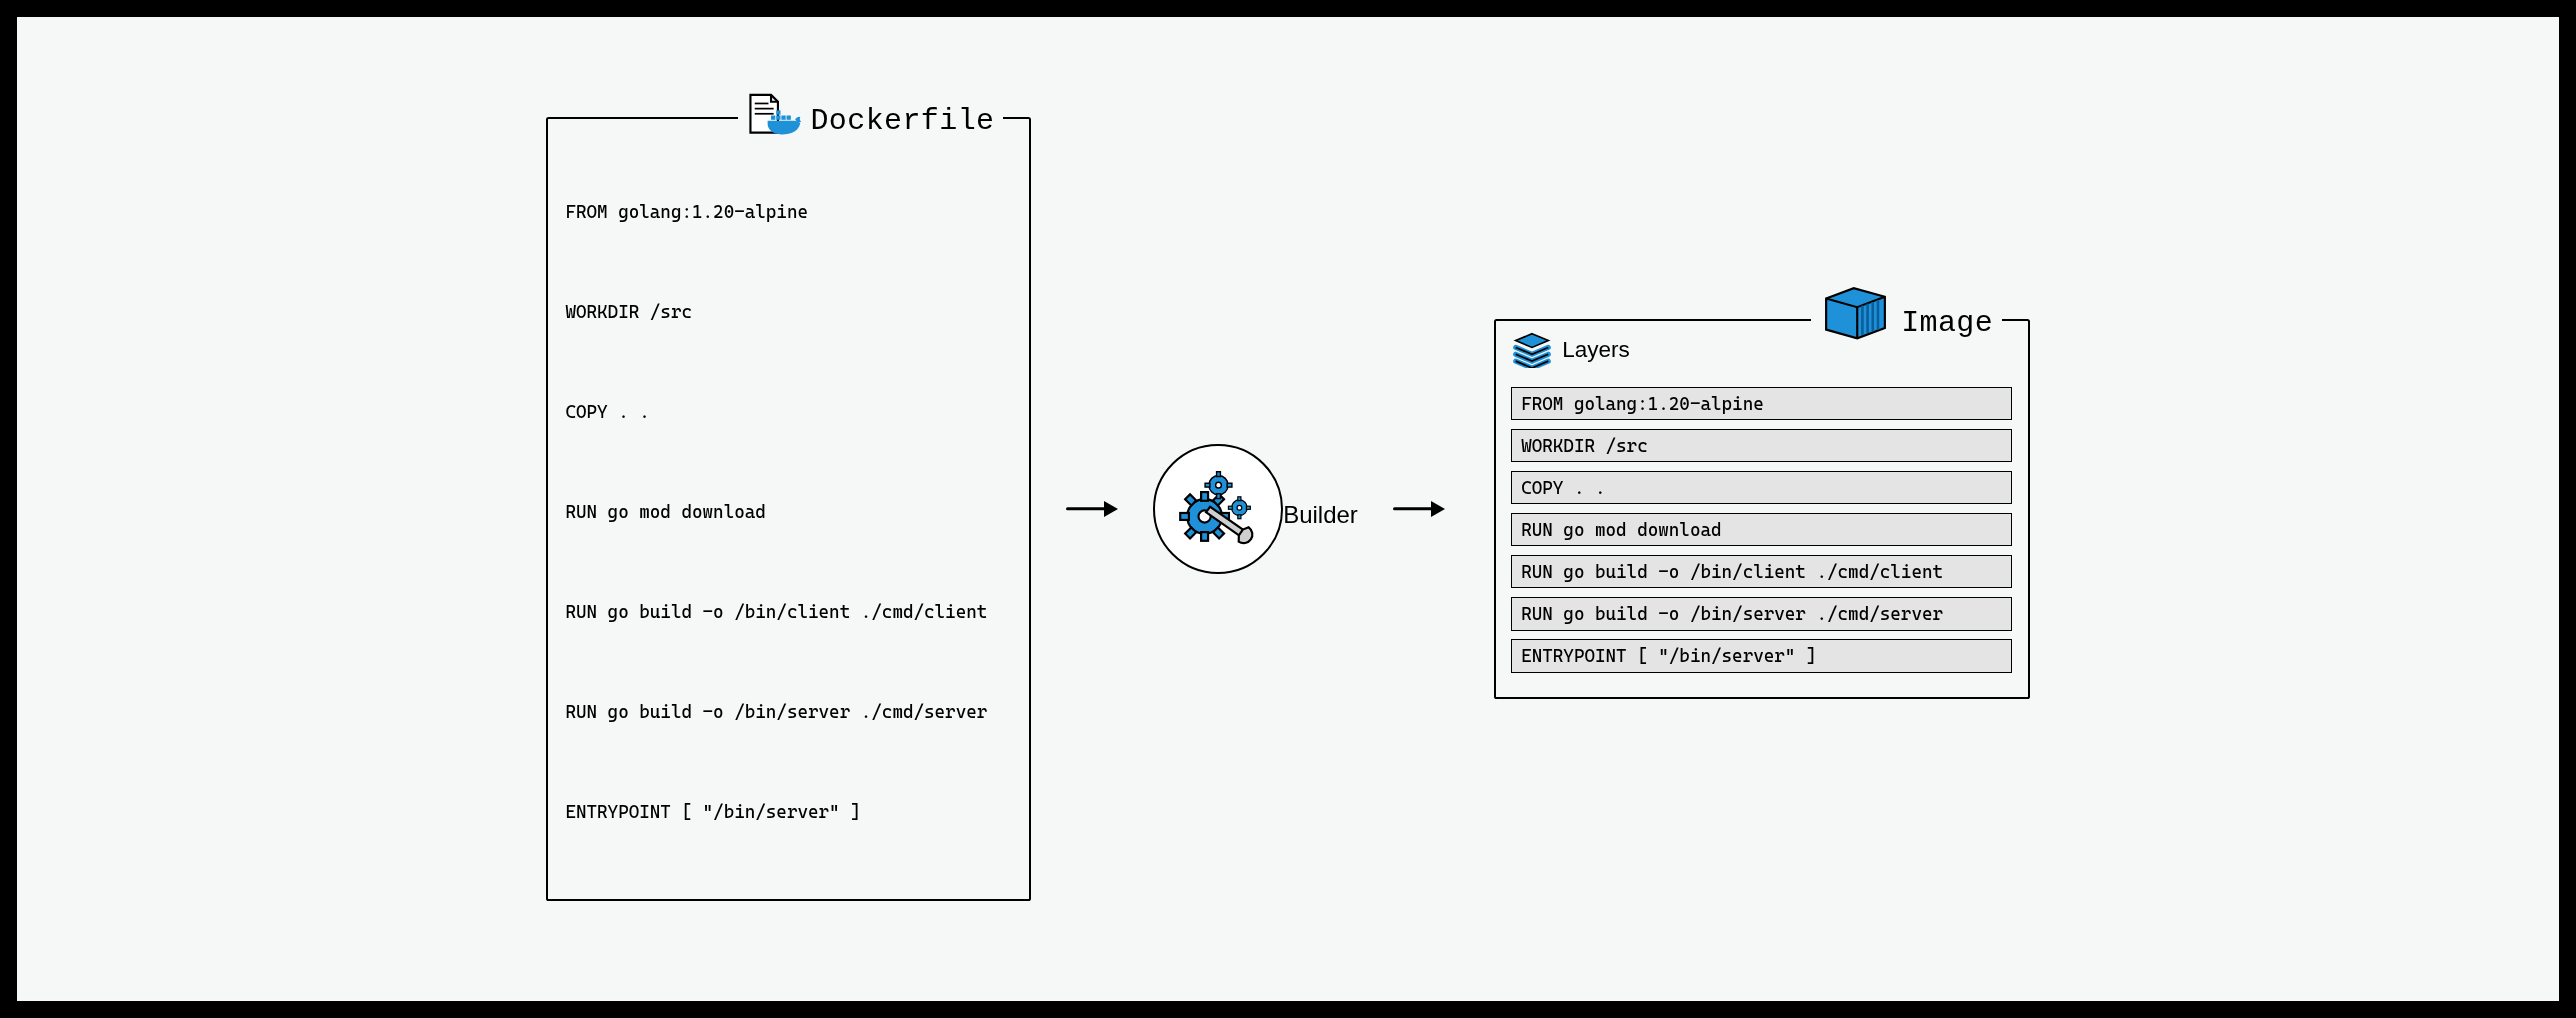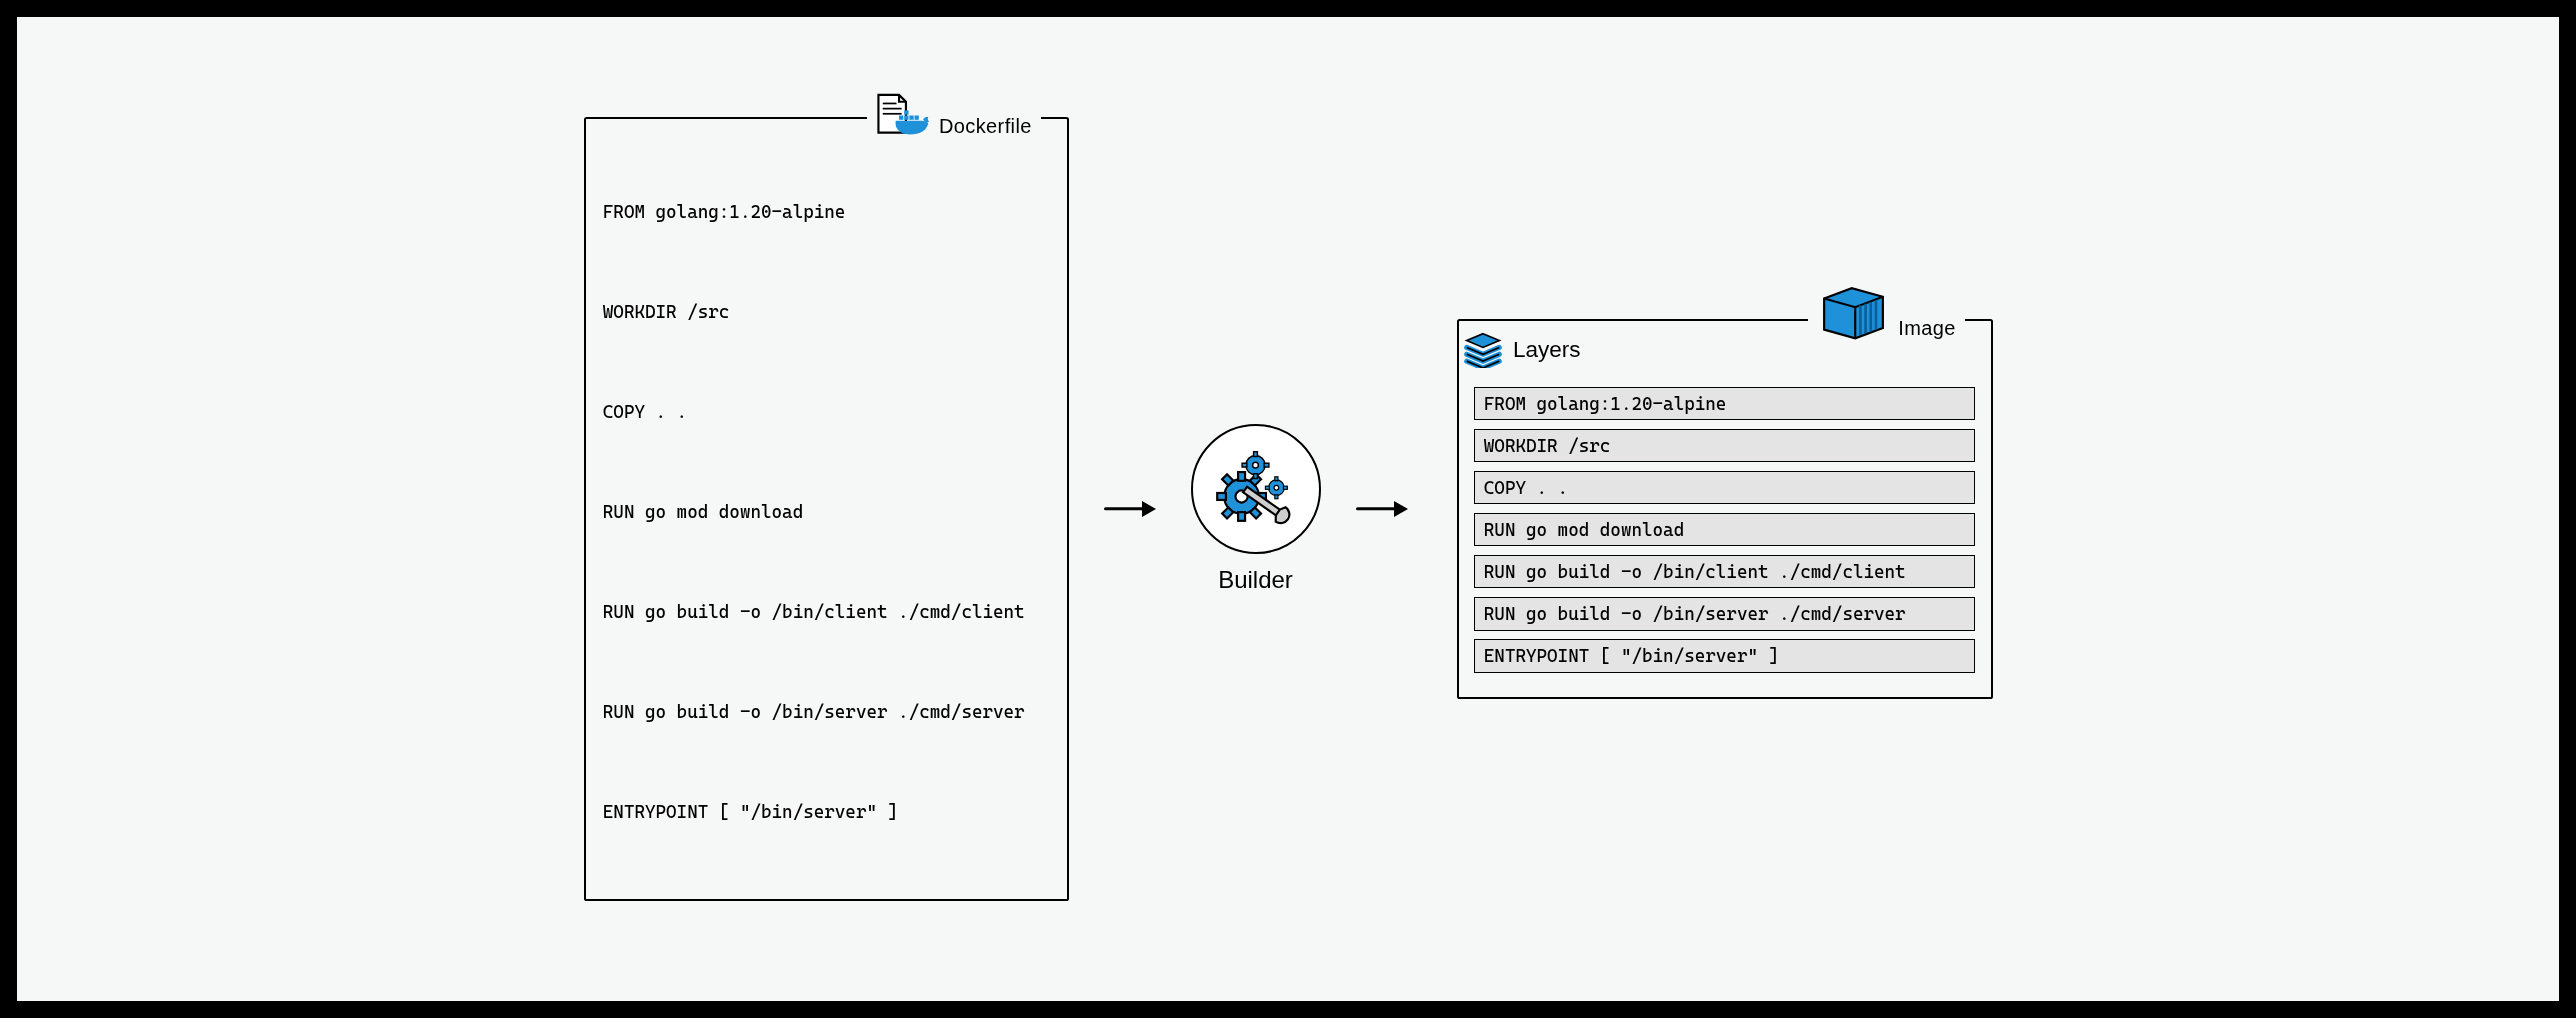"Dockerfile" .panel-legend .label { font-family: Liberation Sans, sans-serif -> Liberation Mono, monospace; font-size: 20px -> 30px }
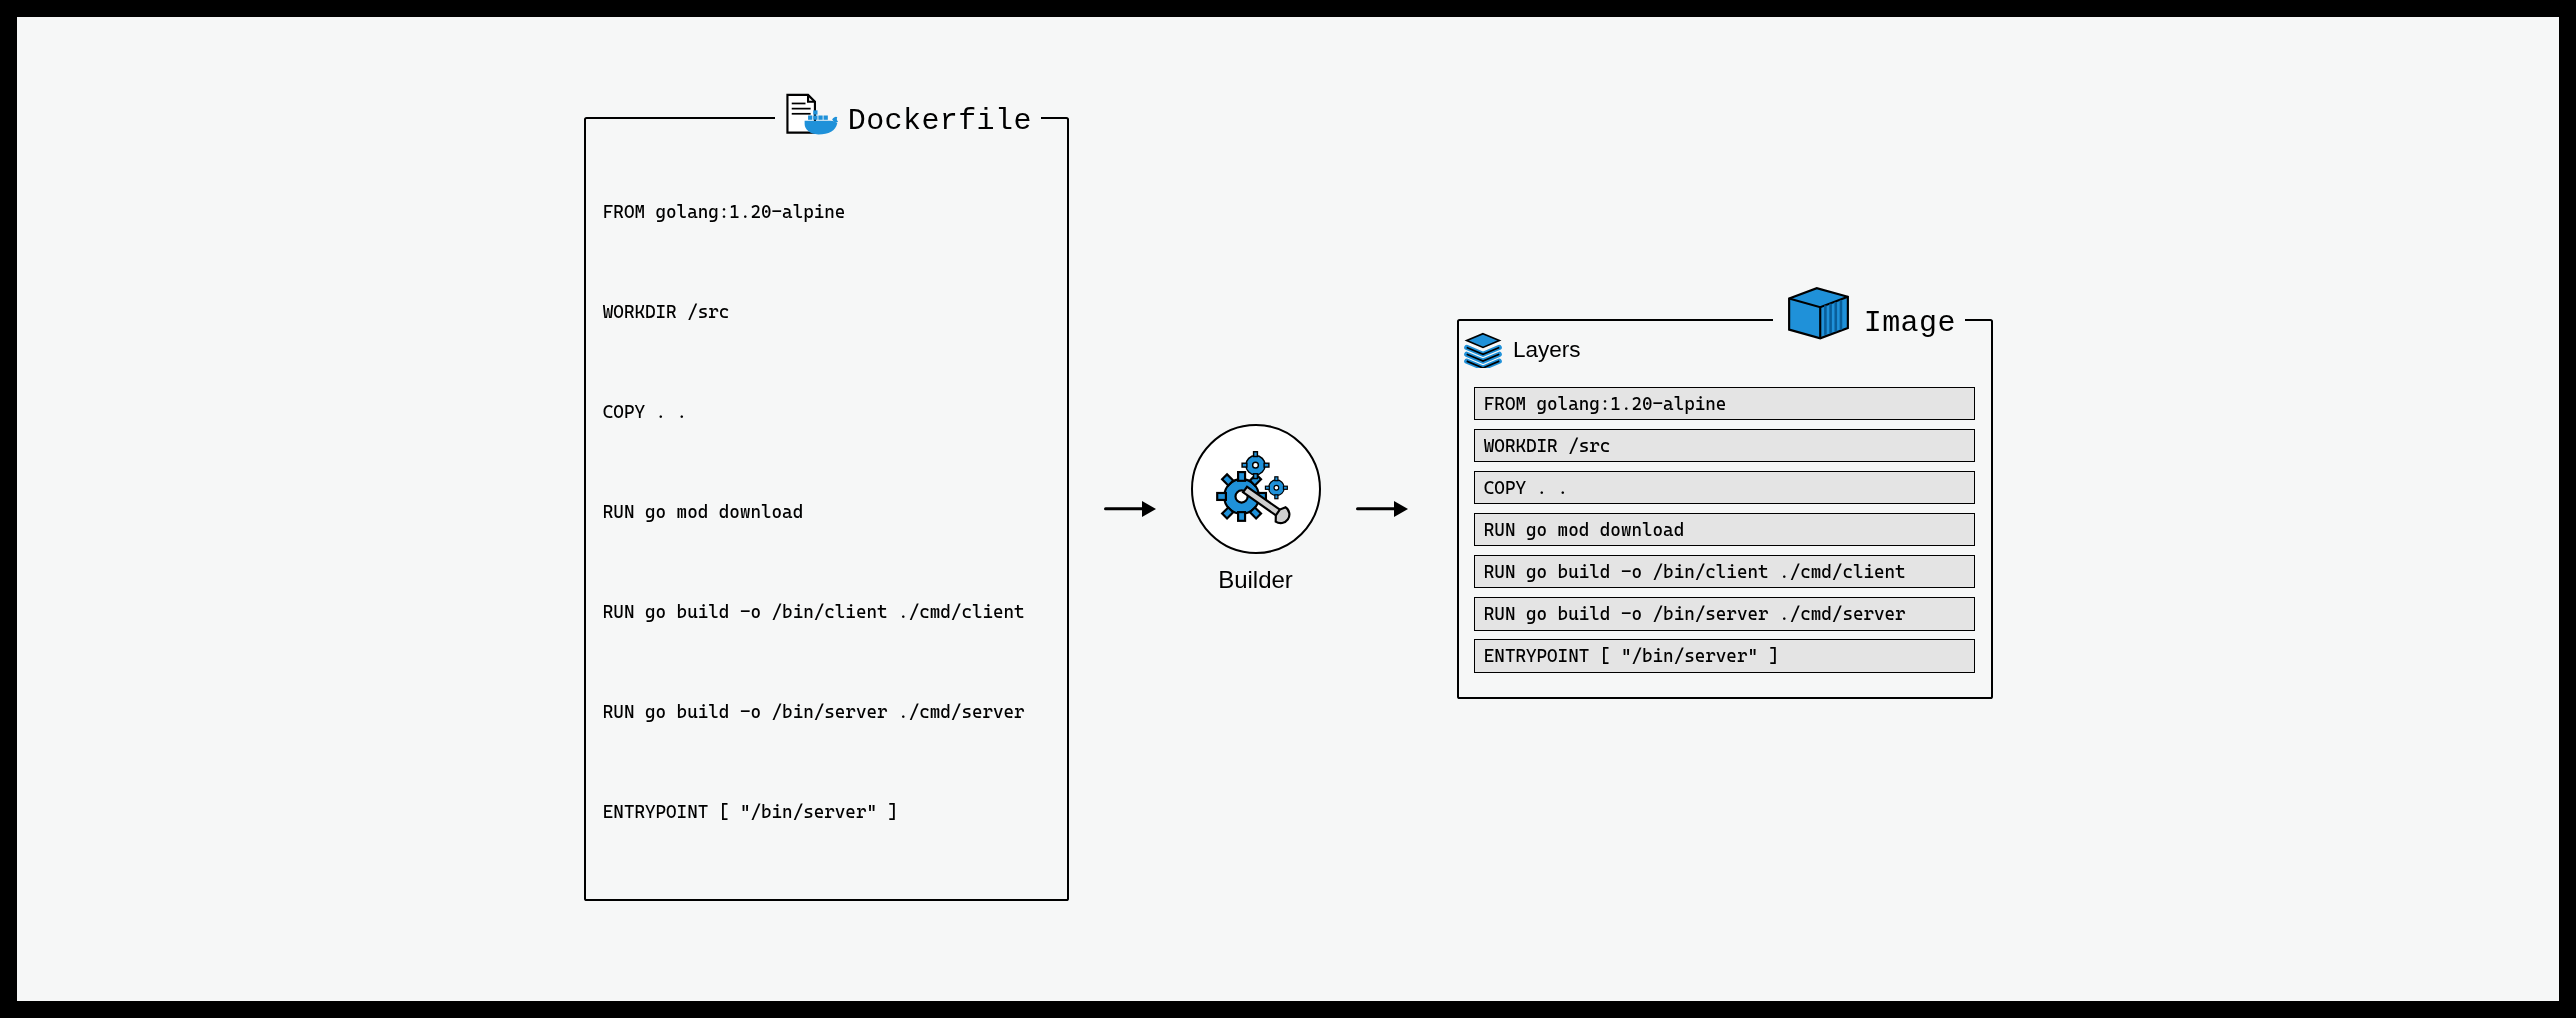"Layers" .layers-header { left: 4px -> 16px }
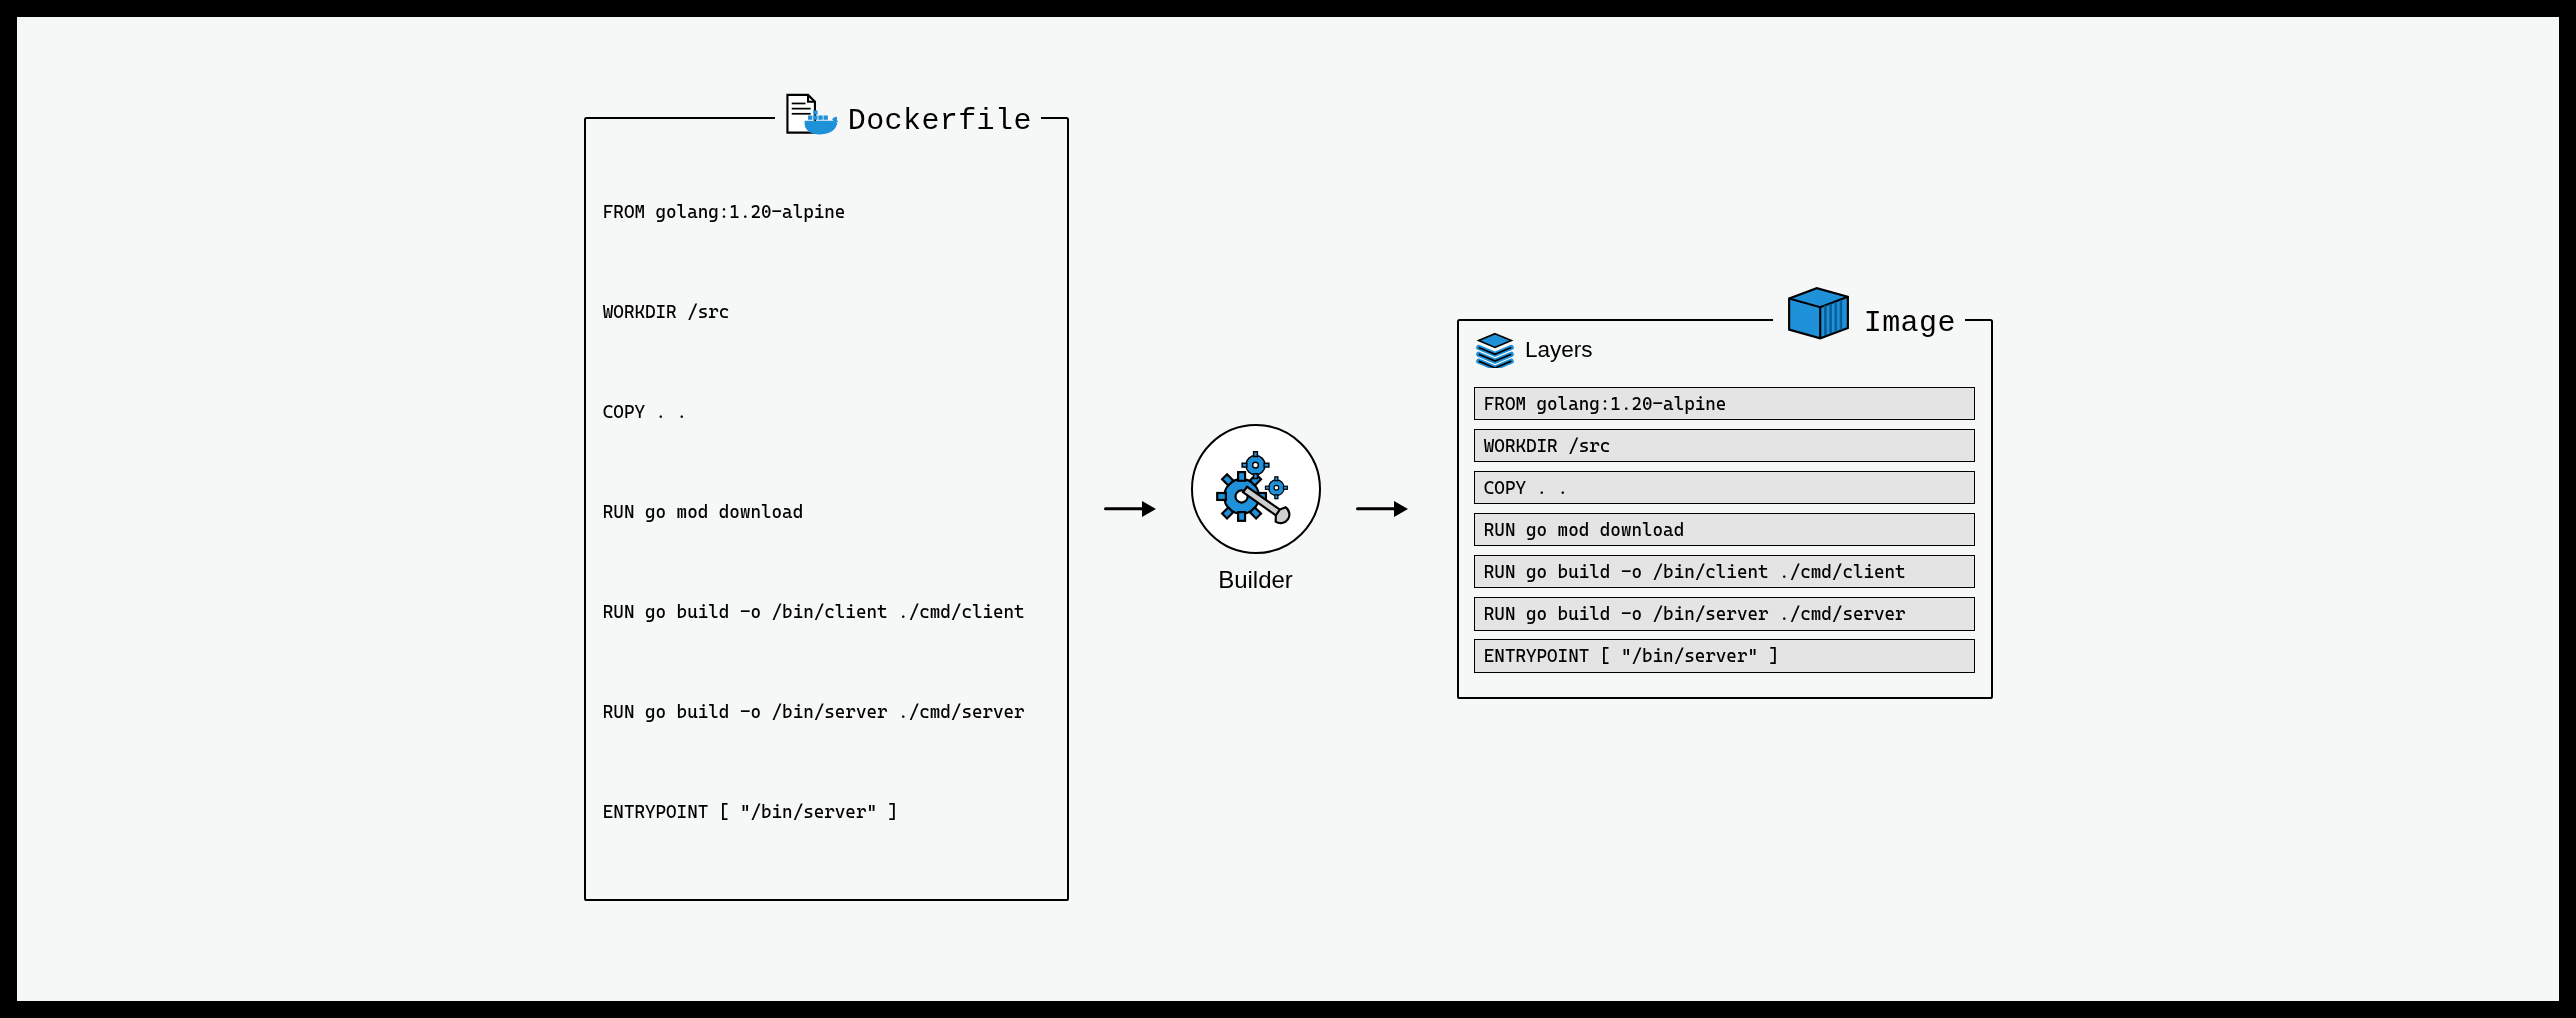"Builder" .builder-col { flex-direction: column -> row }
